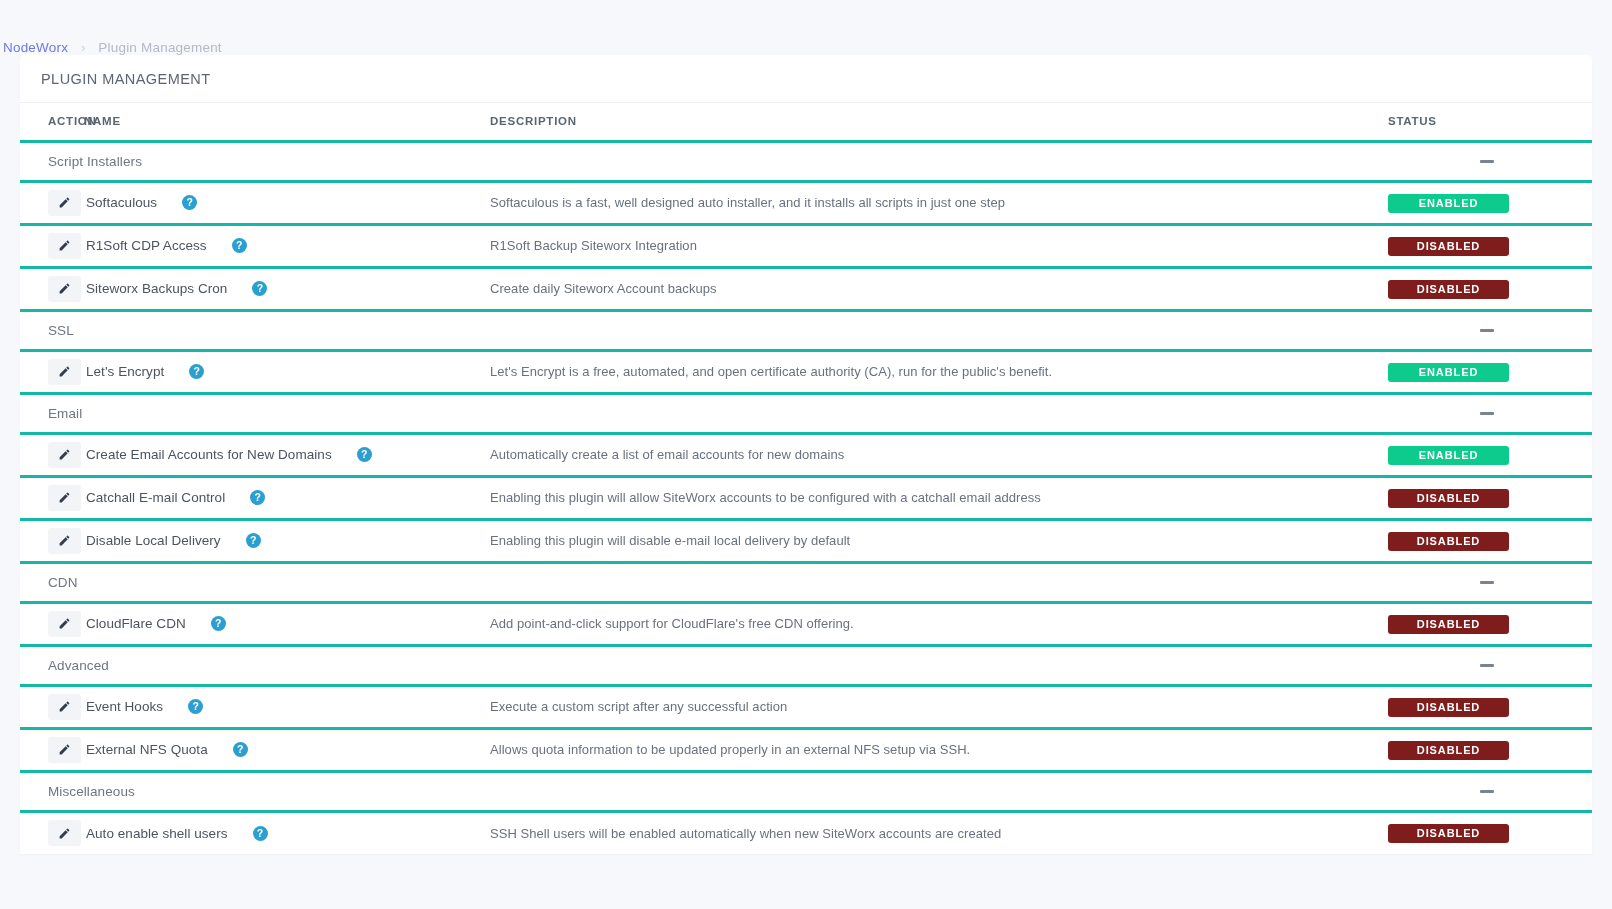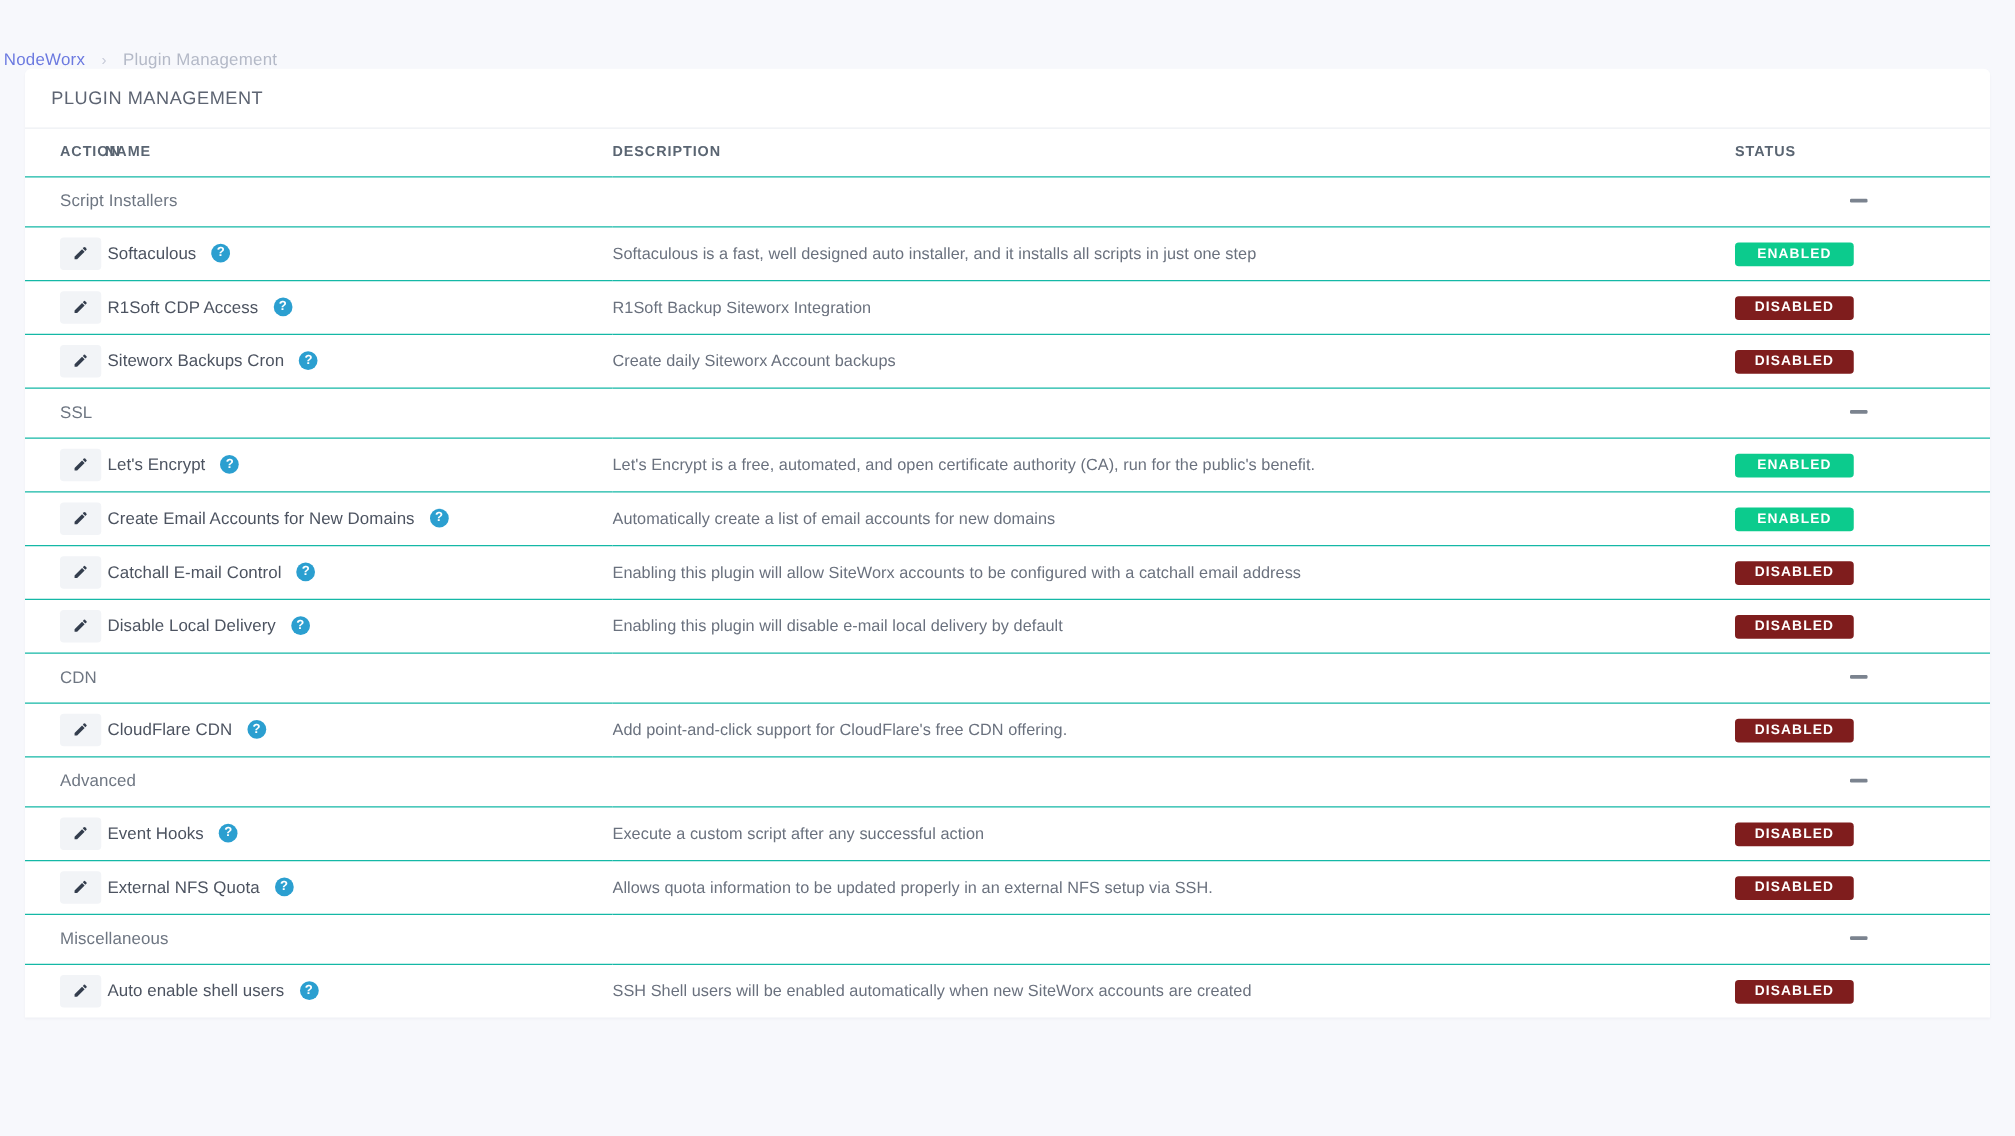"Script Installers" tbody tr { border-top: 1px solid #14b8a6 -> 3px solid #14b8a6 }
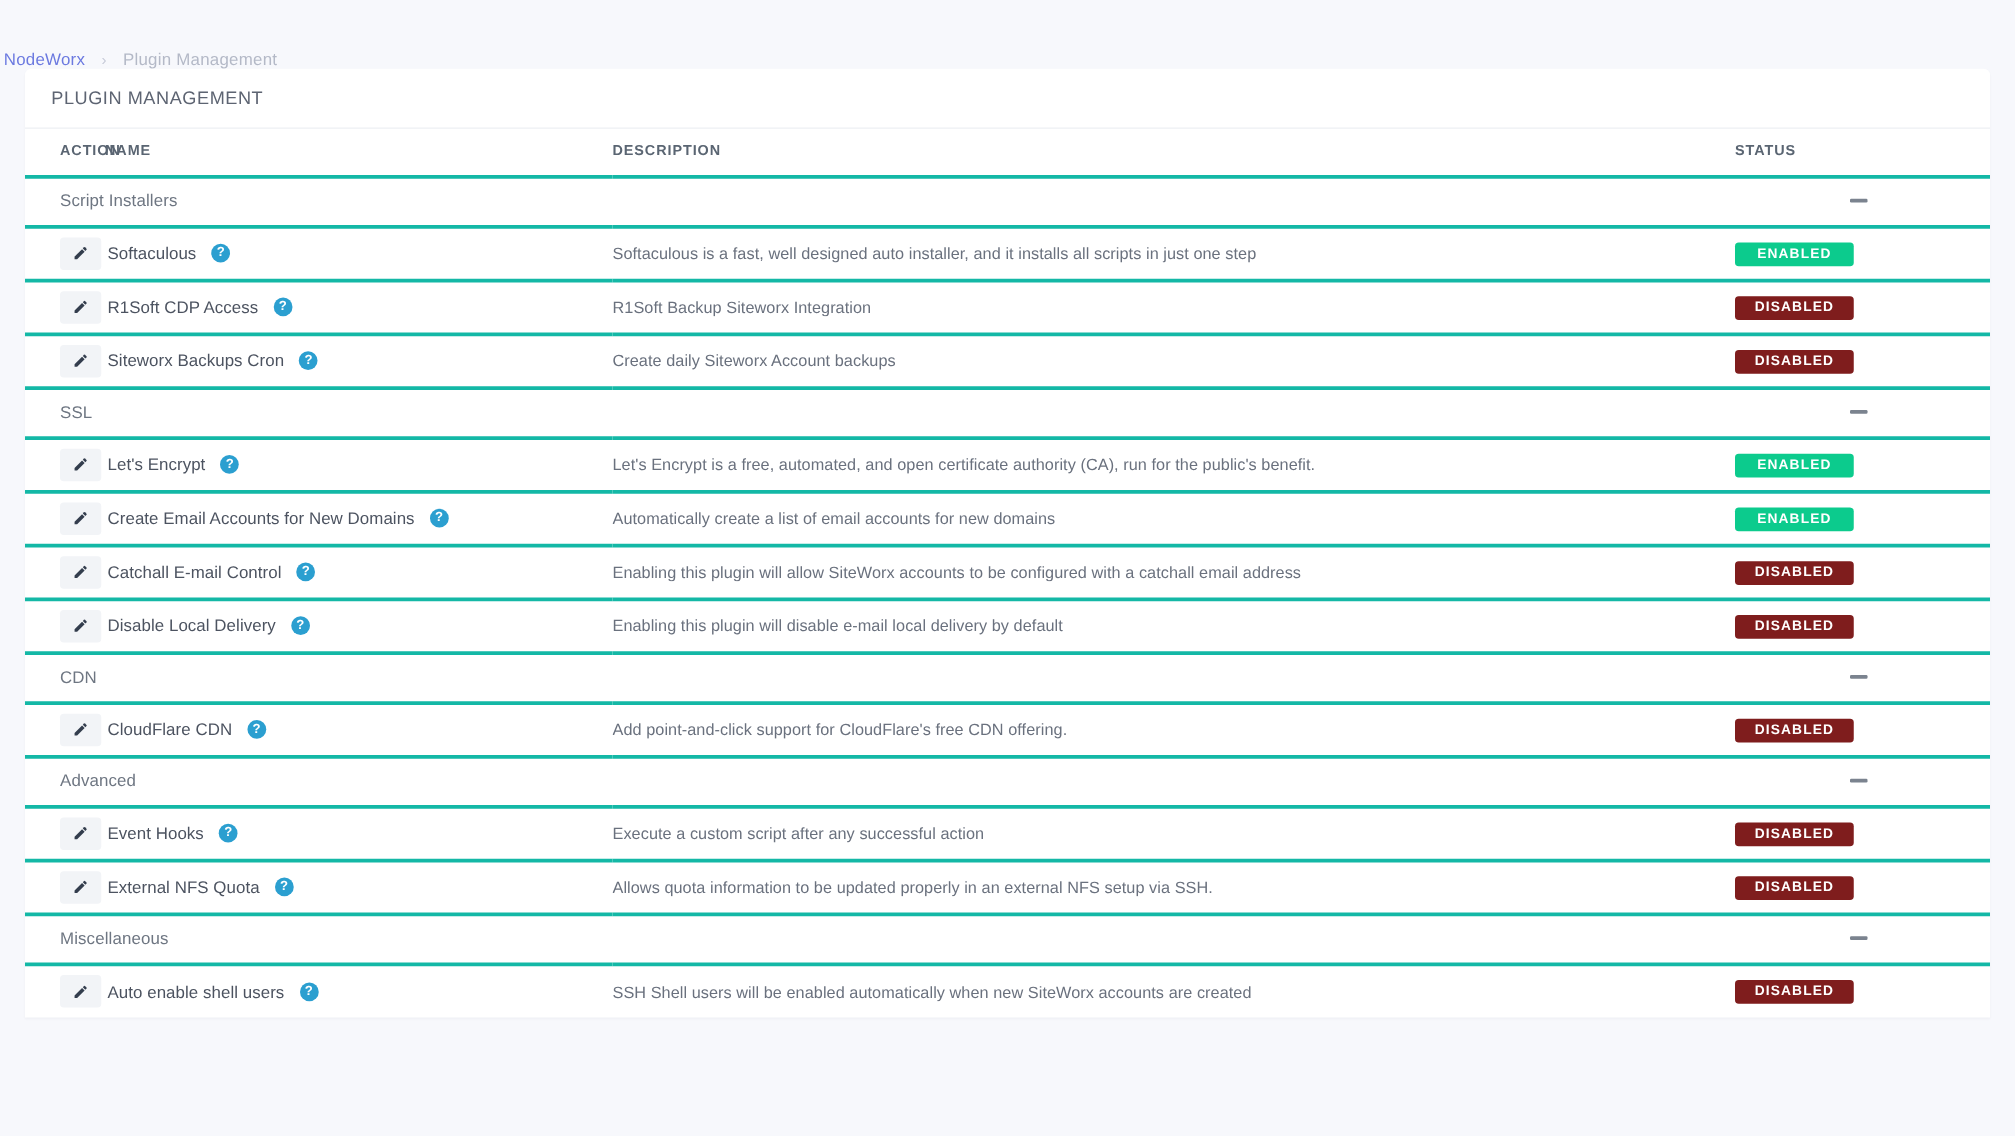"Softaculous" .name-cell-inner { gap: 12px -> 25px }
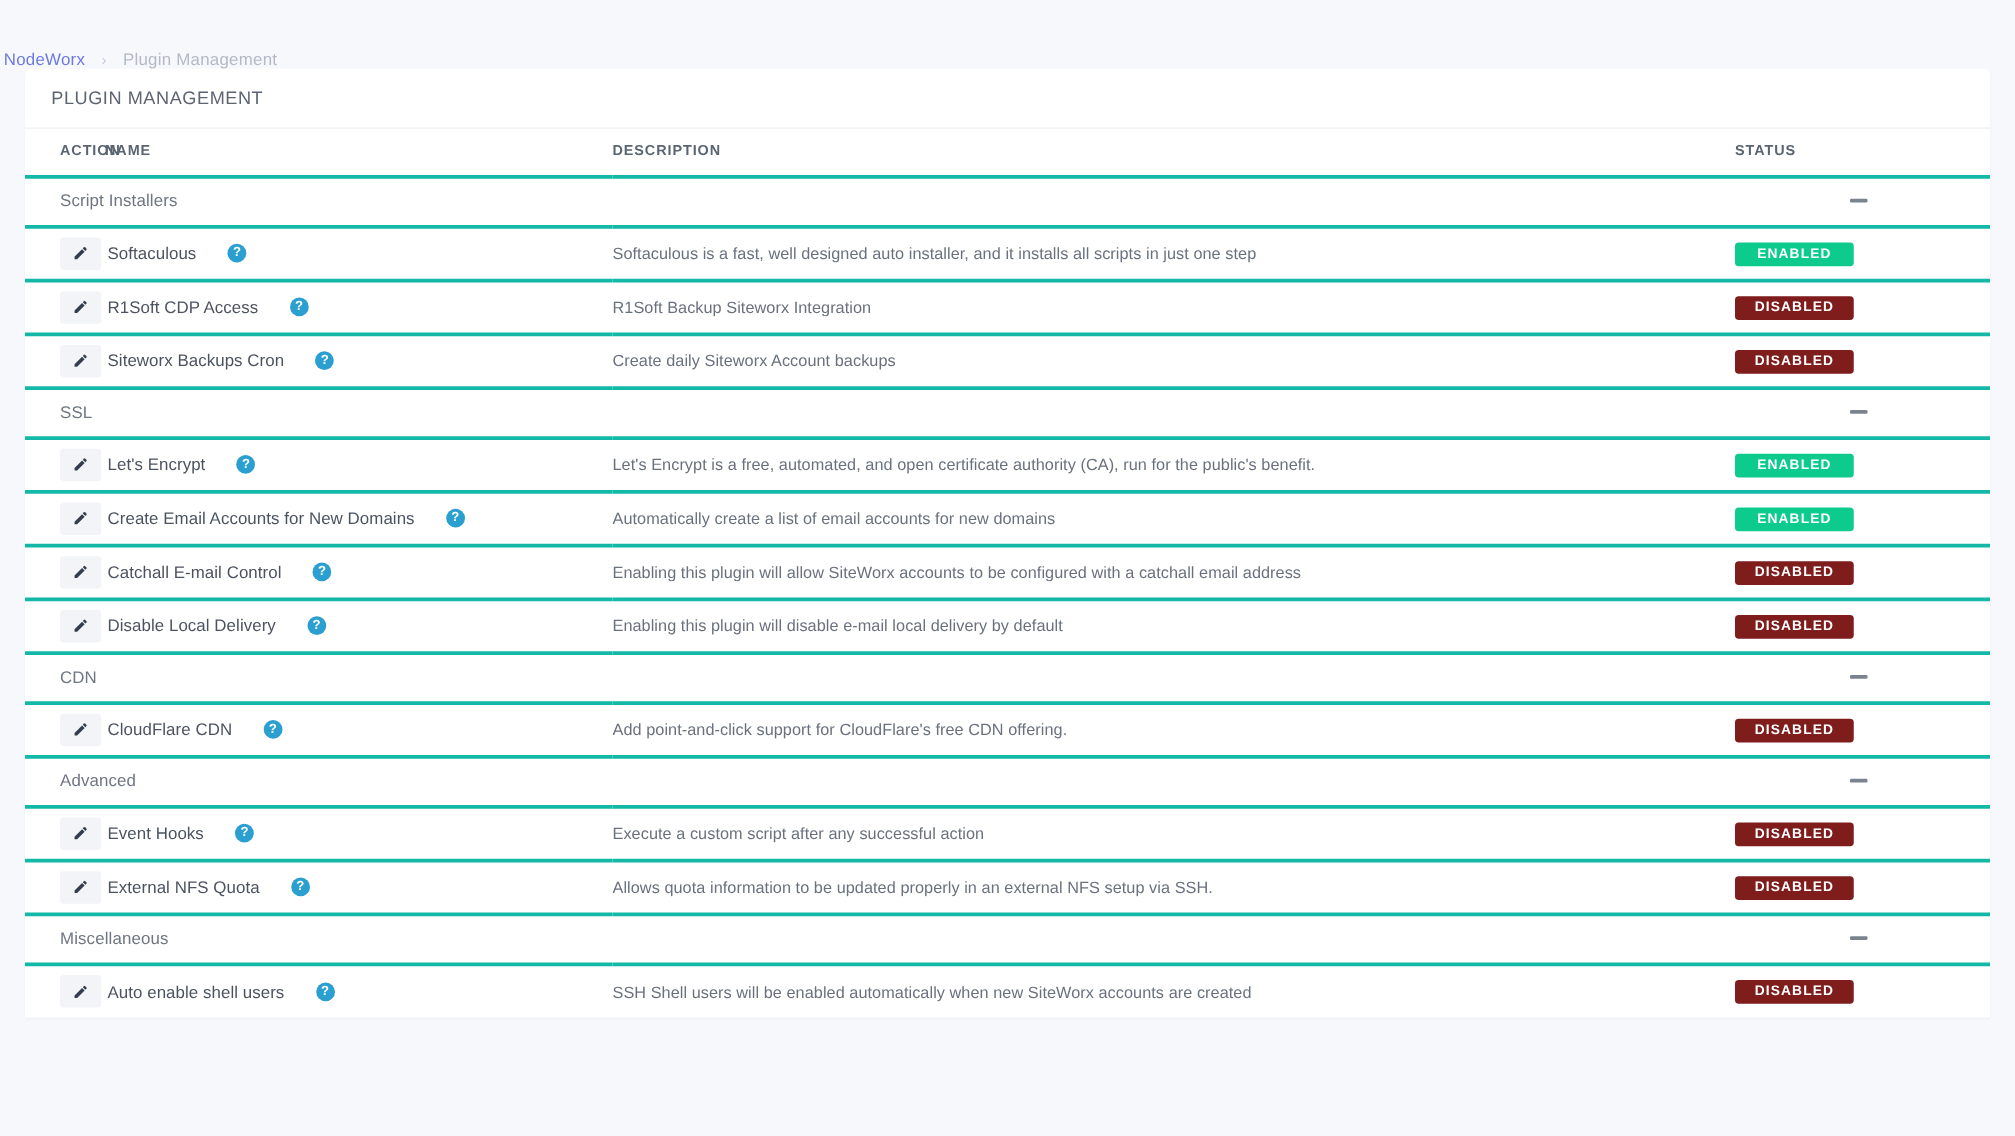"ENABLED" .badge { width: 95px -> 121px }
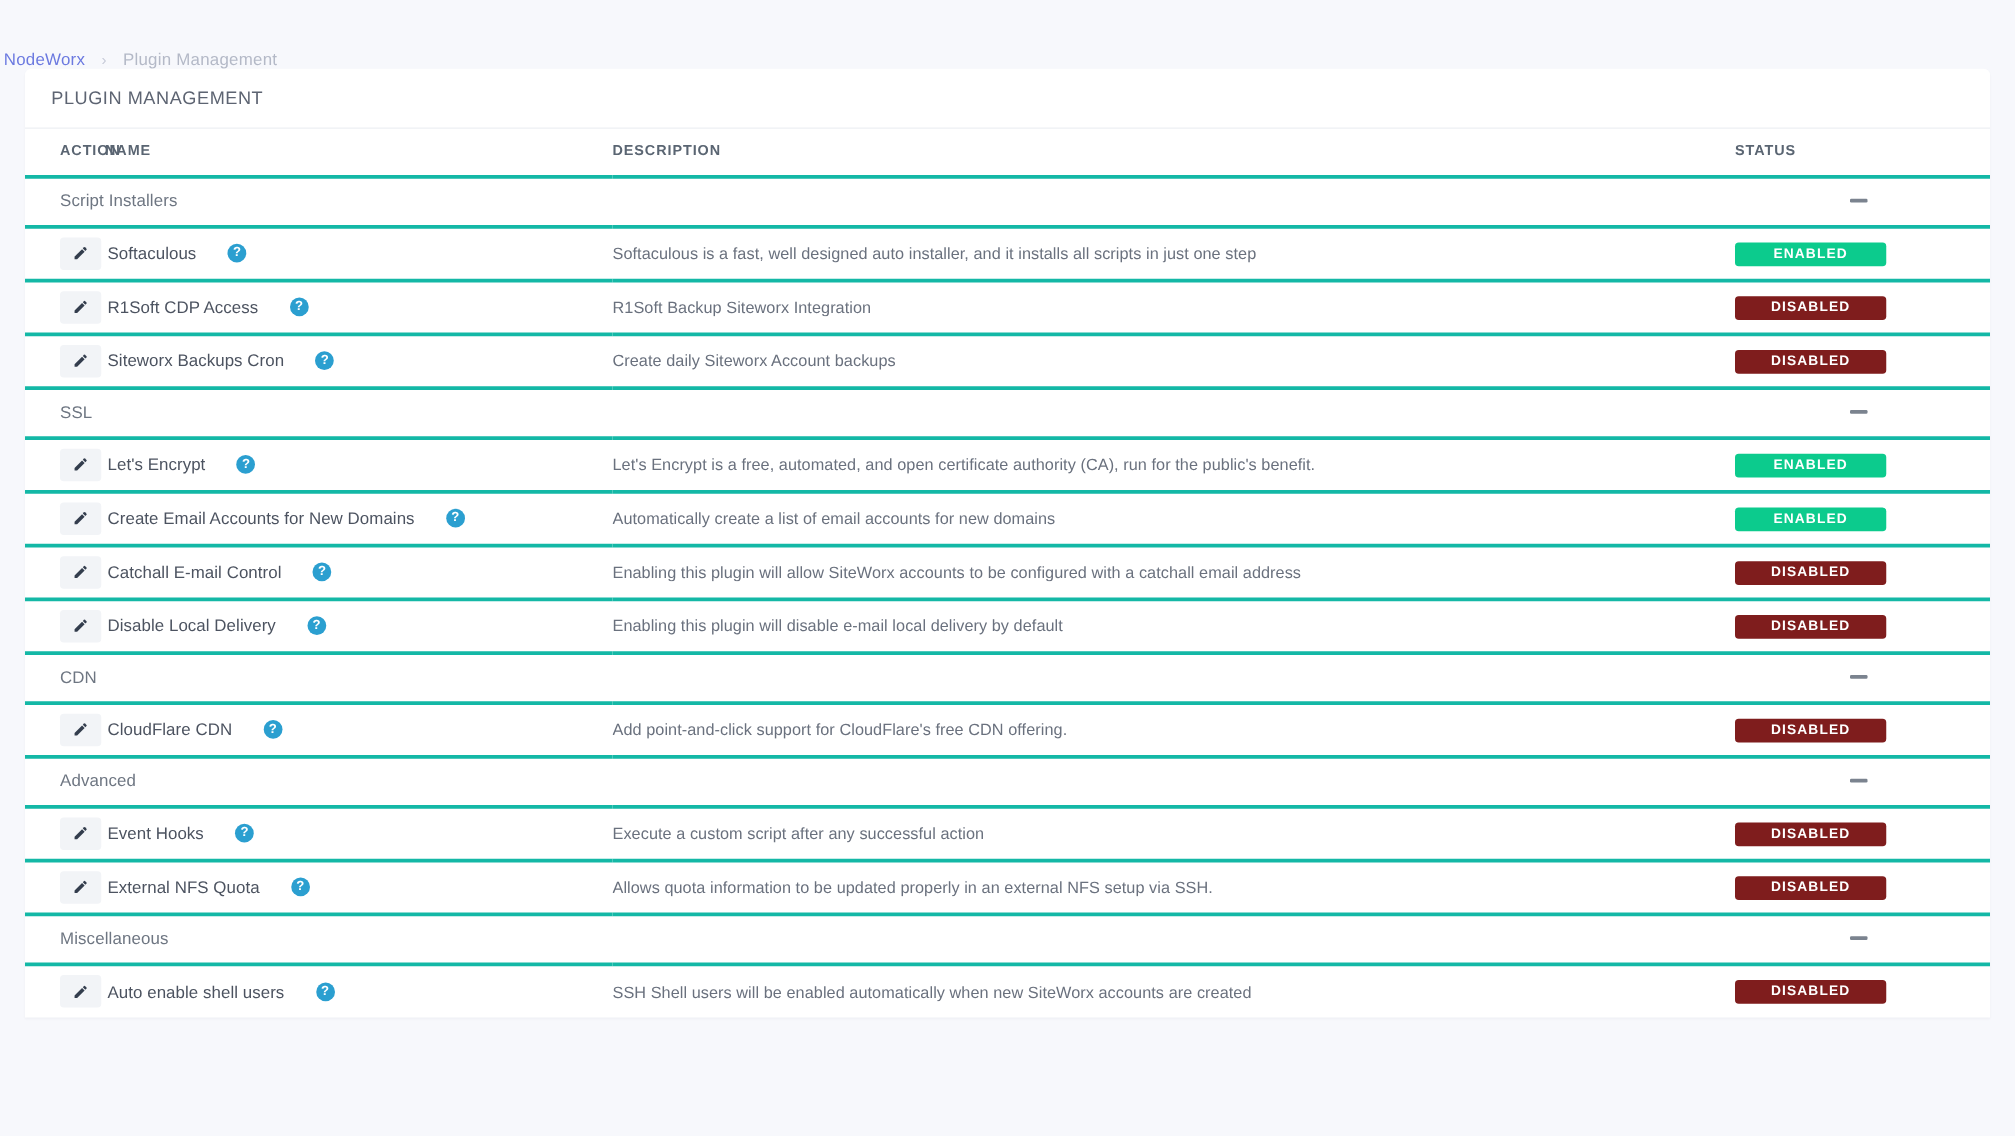"Email" tr.section-row { html: none -> <tr> <td><span>Email</span></td> <td><span></span></td> </tr> }
